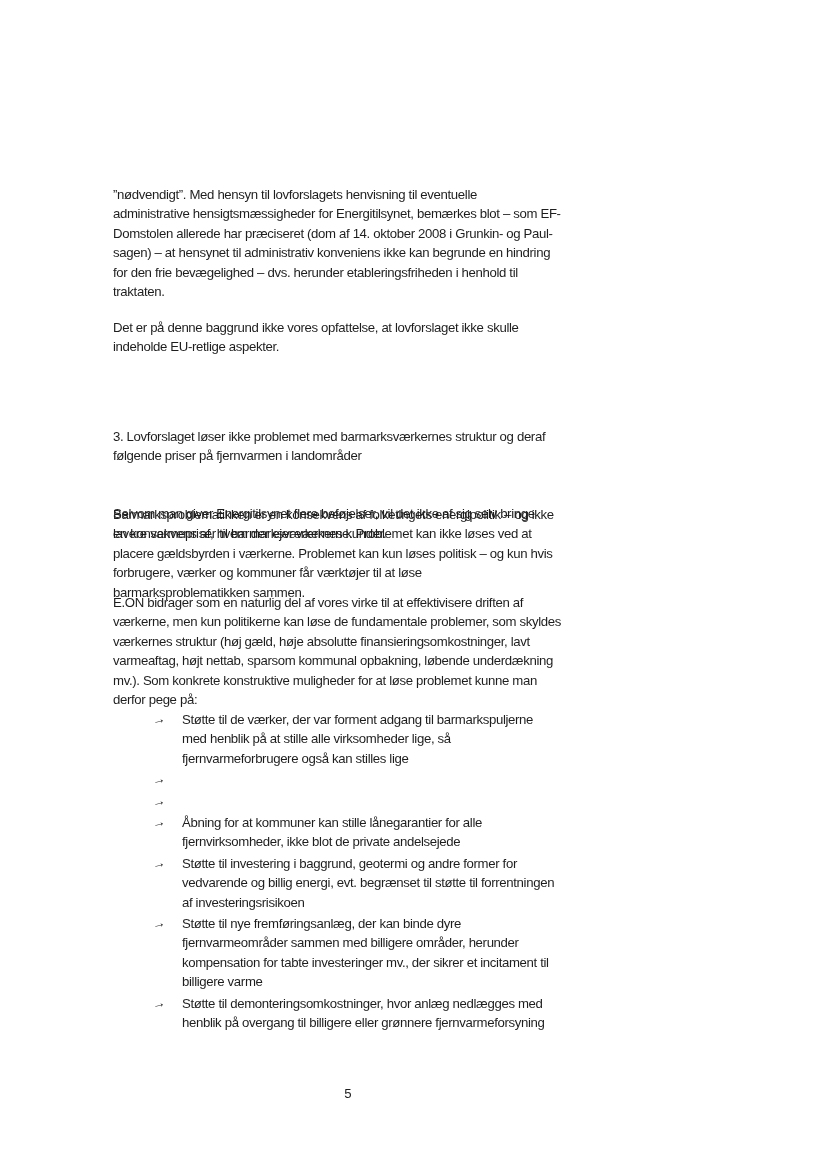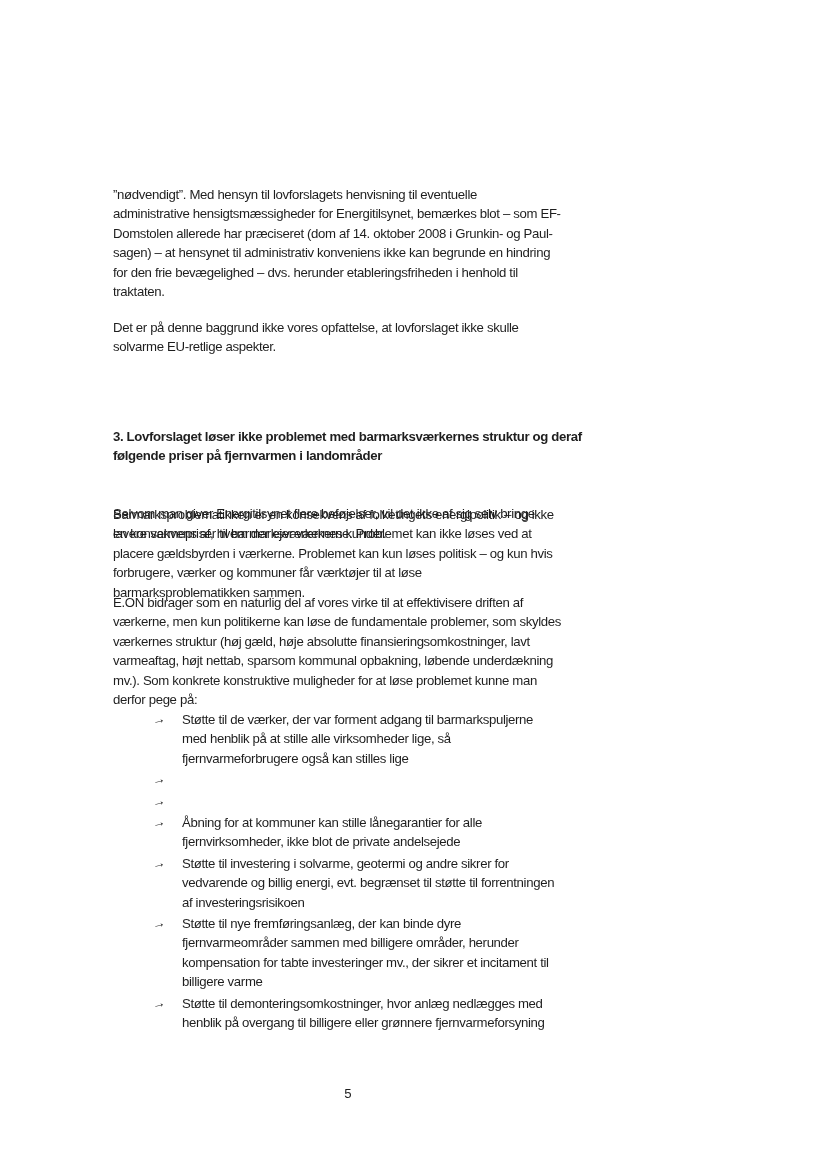"Det er på denne baggrund" div.block { text: solvarme -> indeholde }
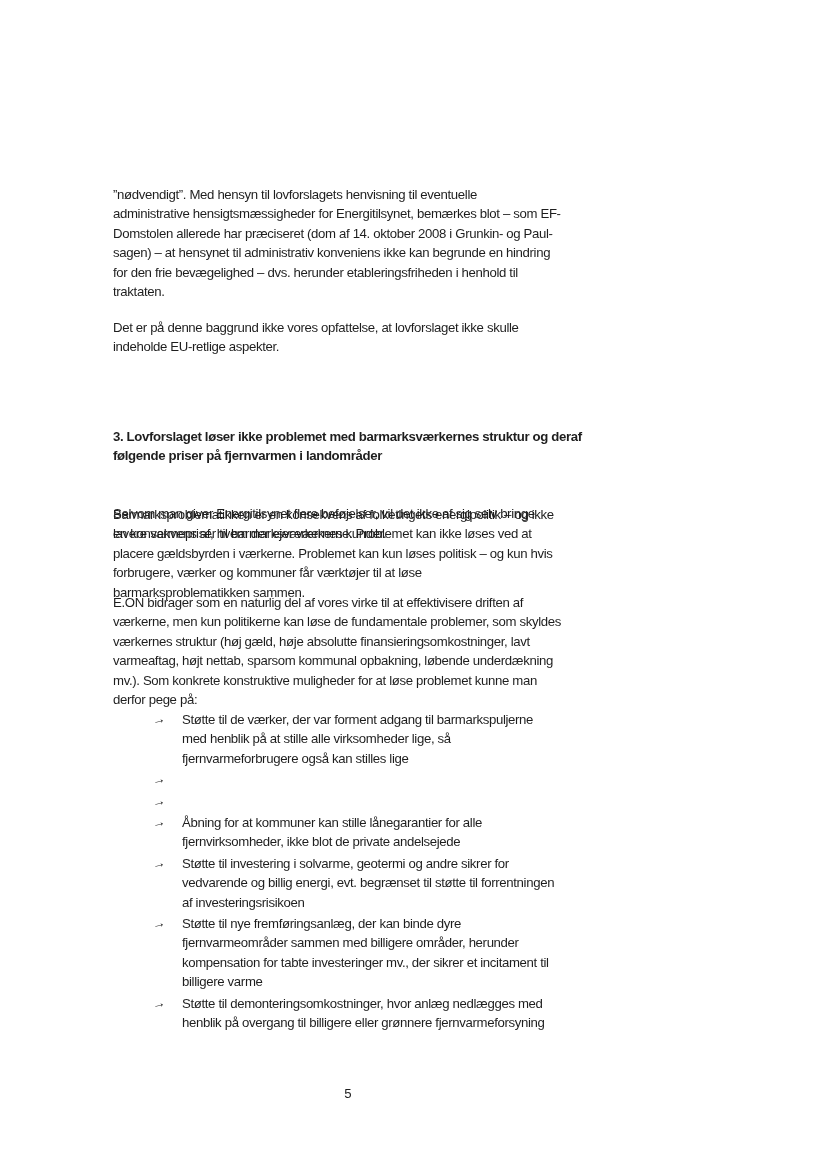"3. Lovforslaget løser ikke problemet" .bold { font-weight: bold -> normal }
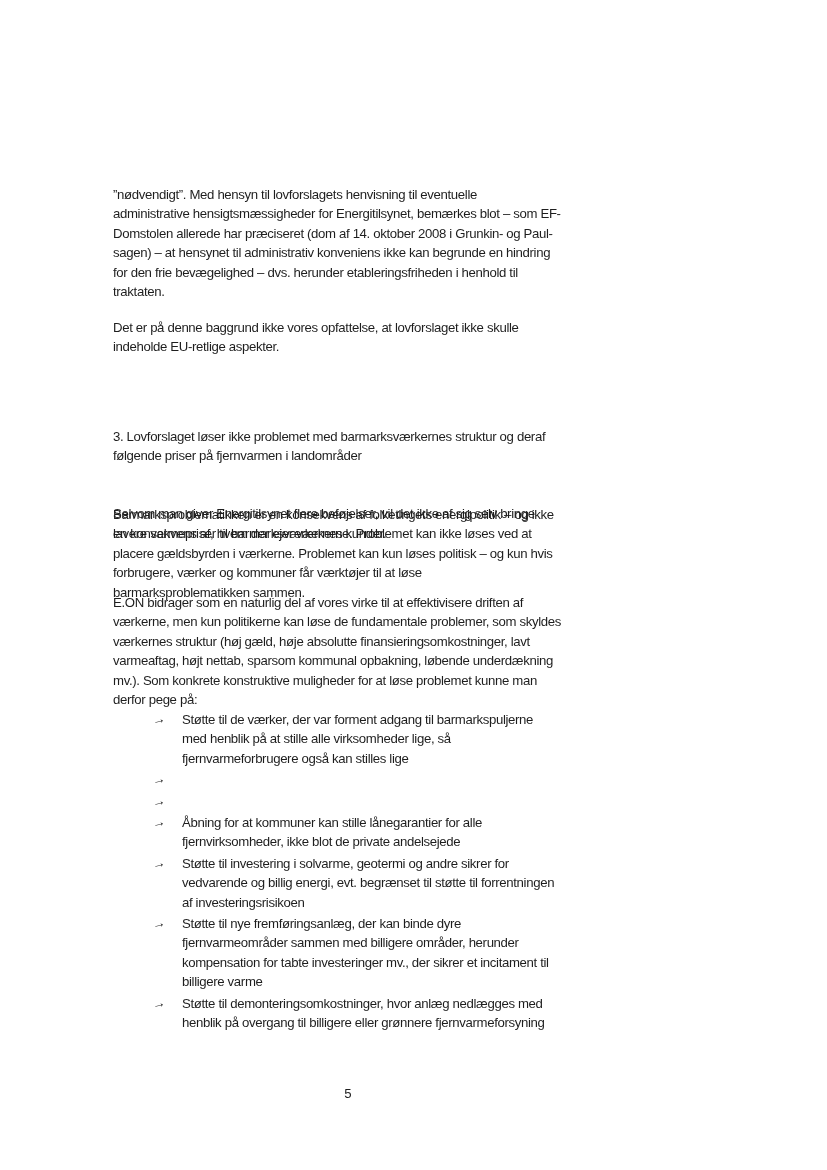"Støtte til investering i solvarme," div.bullet-text { text: solvarme, geotermi og andre sikrer -> baggrund, geotermi og andre former }
